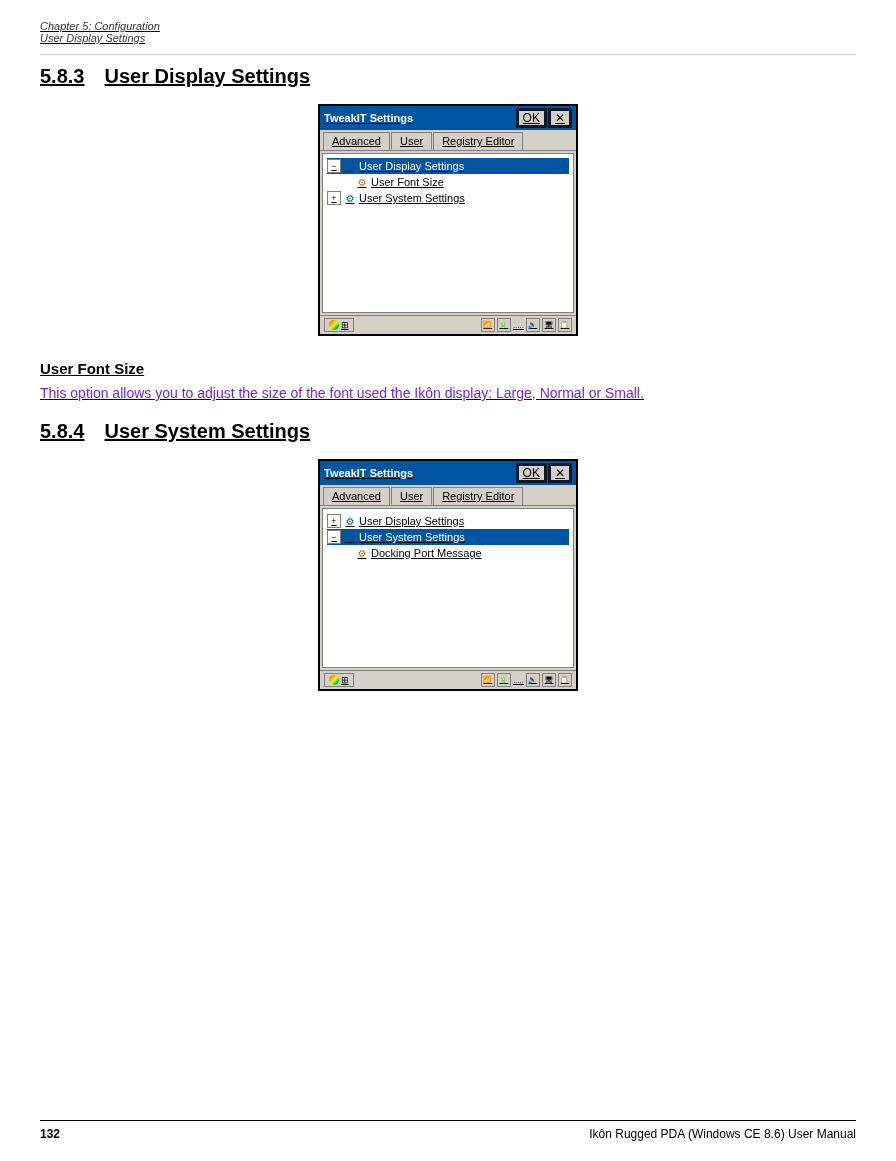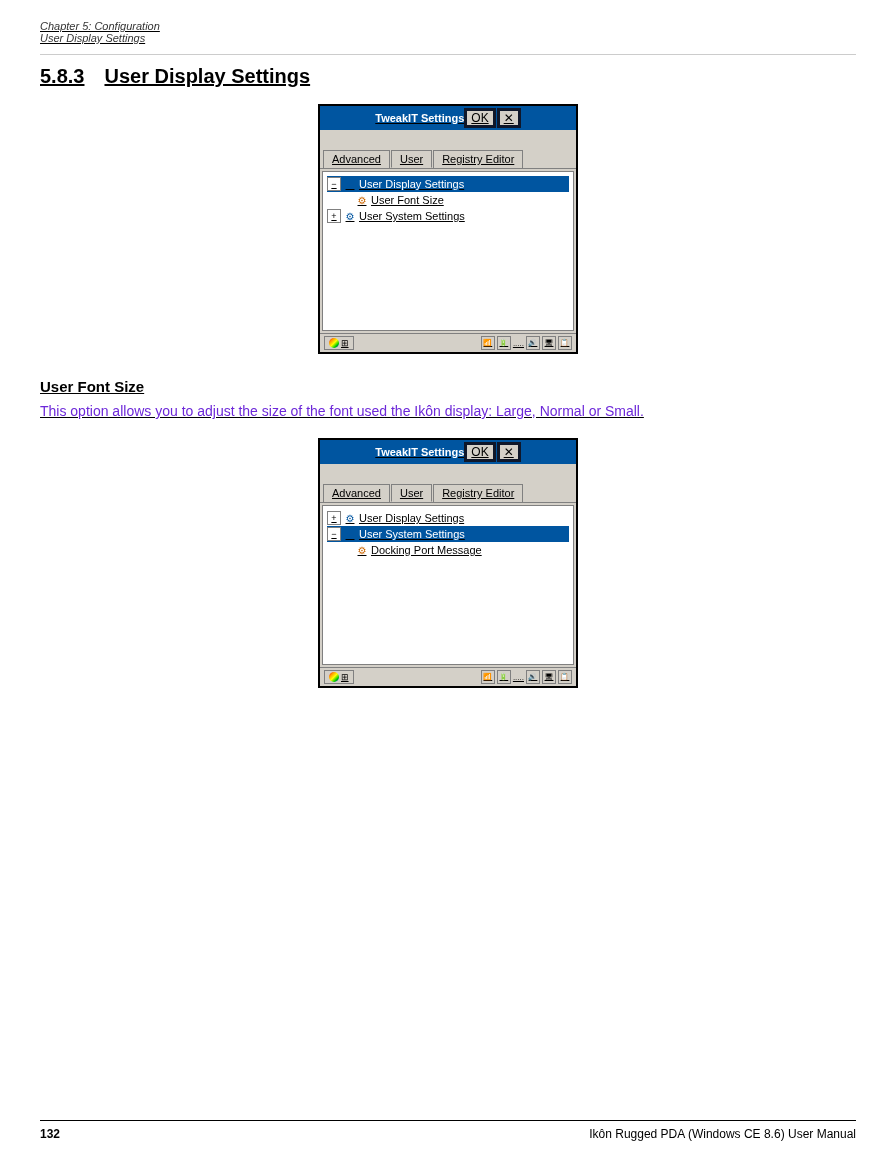"TweakIT Settings" .wince-titlebar { justify-content: center -> space-between }
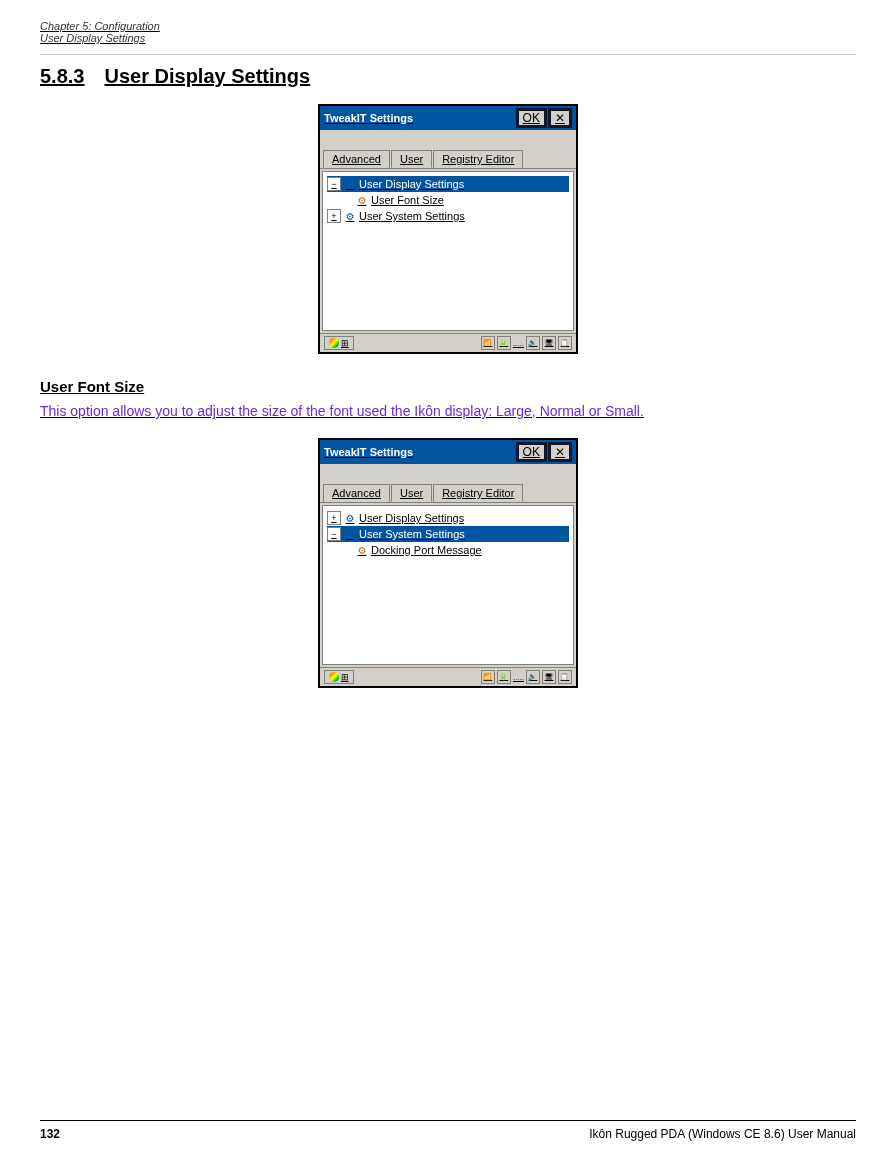"Advanced" .wince-tabs { padding-top: 20px -> 2px }
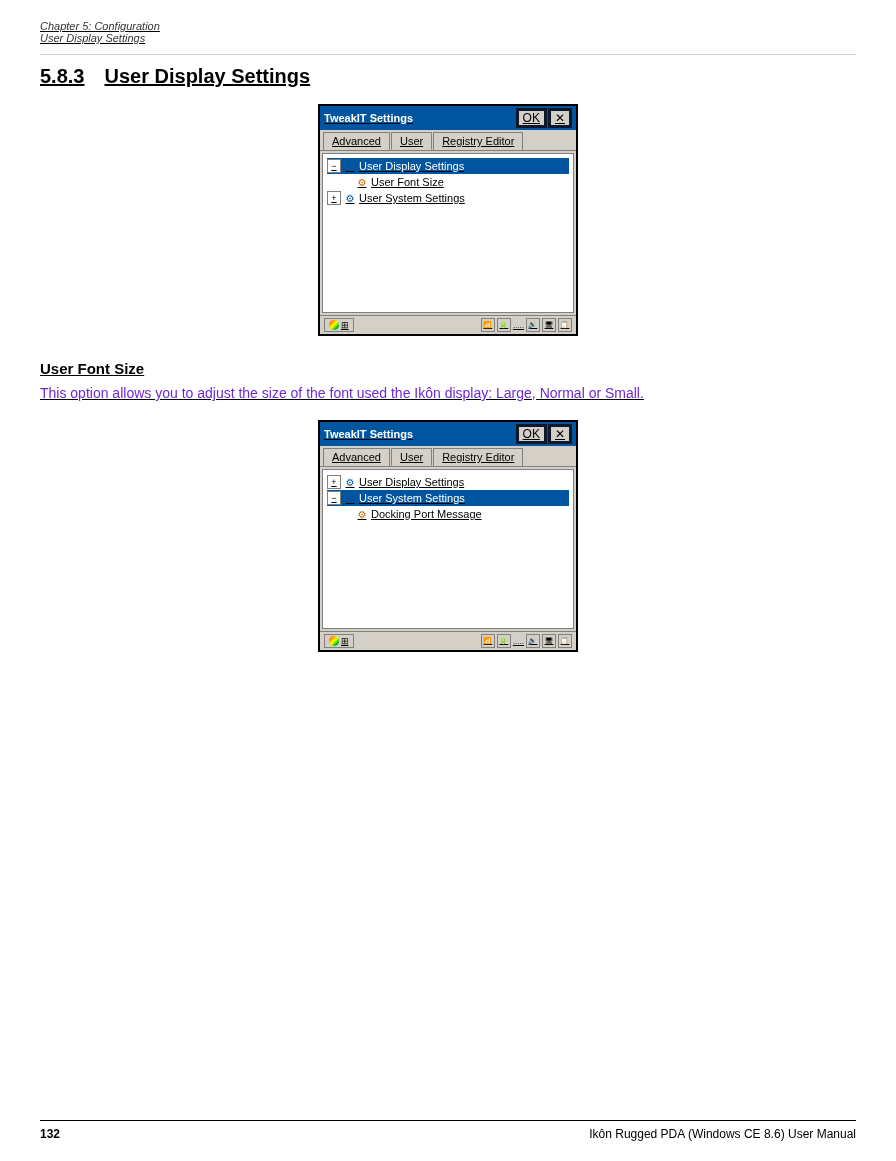"5.8.4 User System Settings" div.section-heading { html: none -> <div> <span>5.8.4</span><span>User System Settings</span> </div> }
